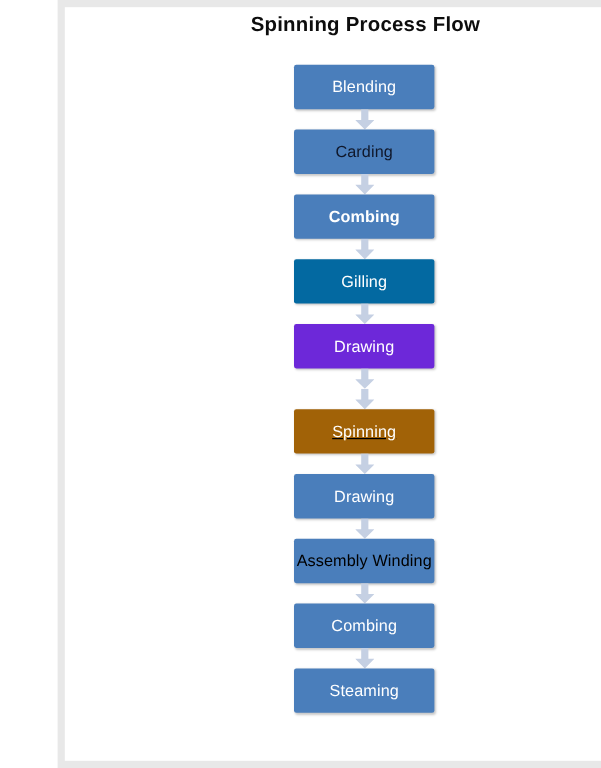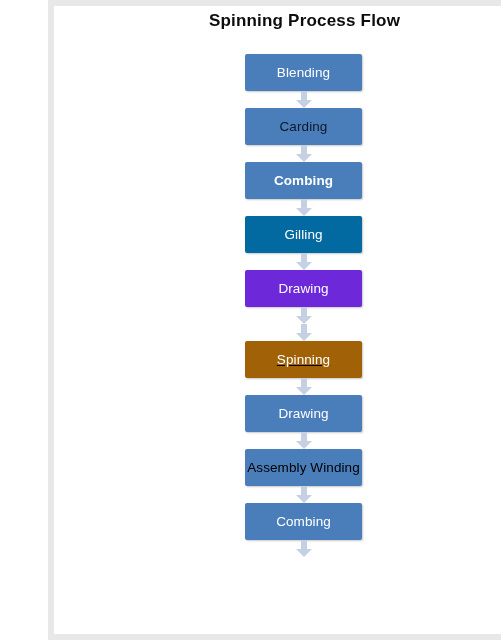"Steaming" div.flow-step { html: none -> <div> <span>Steaming</span> </div> }
